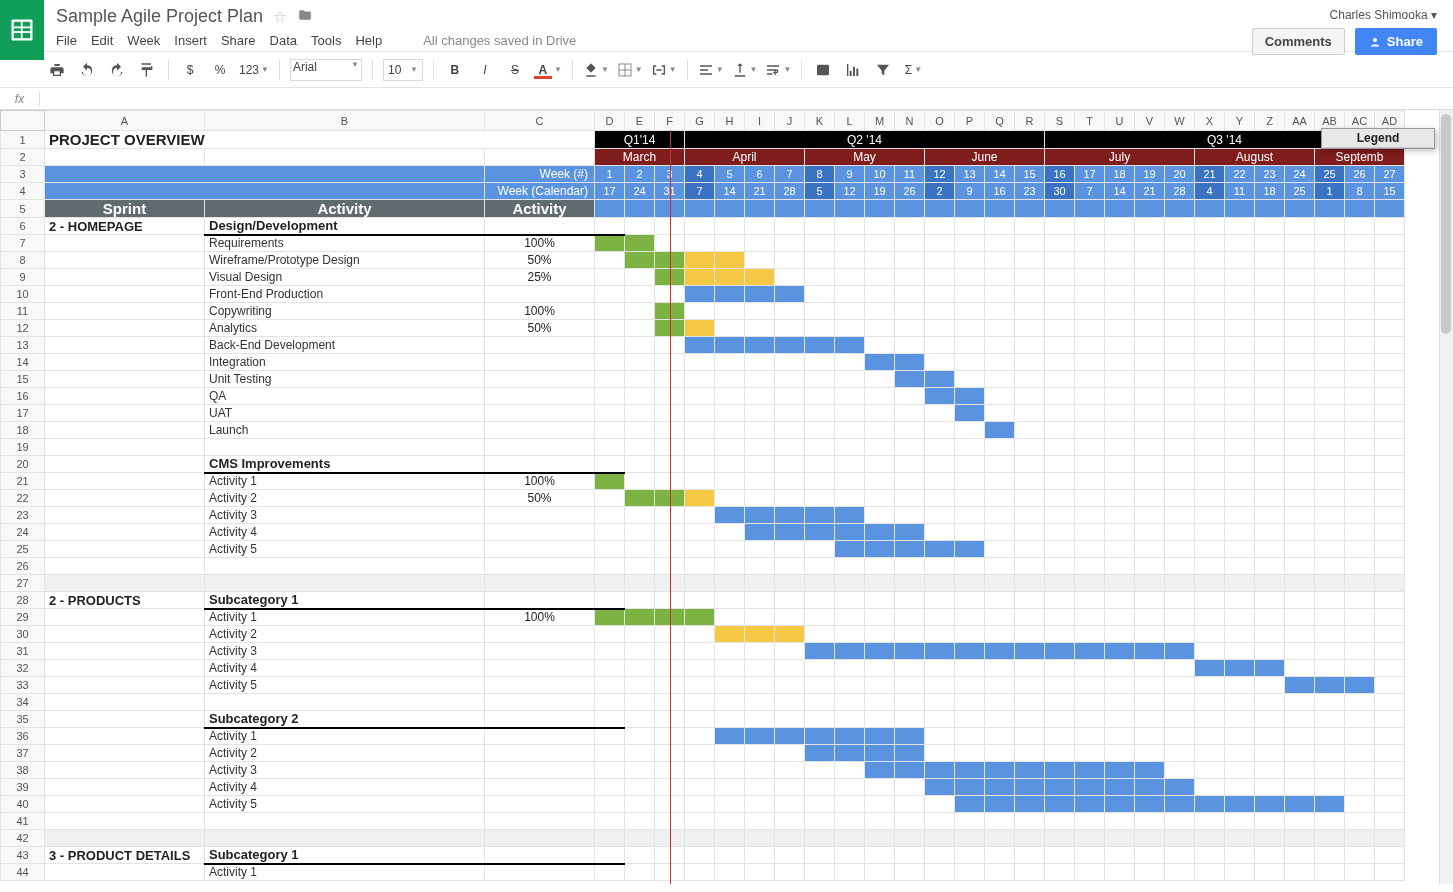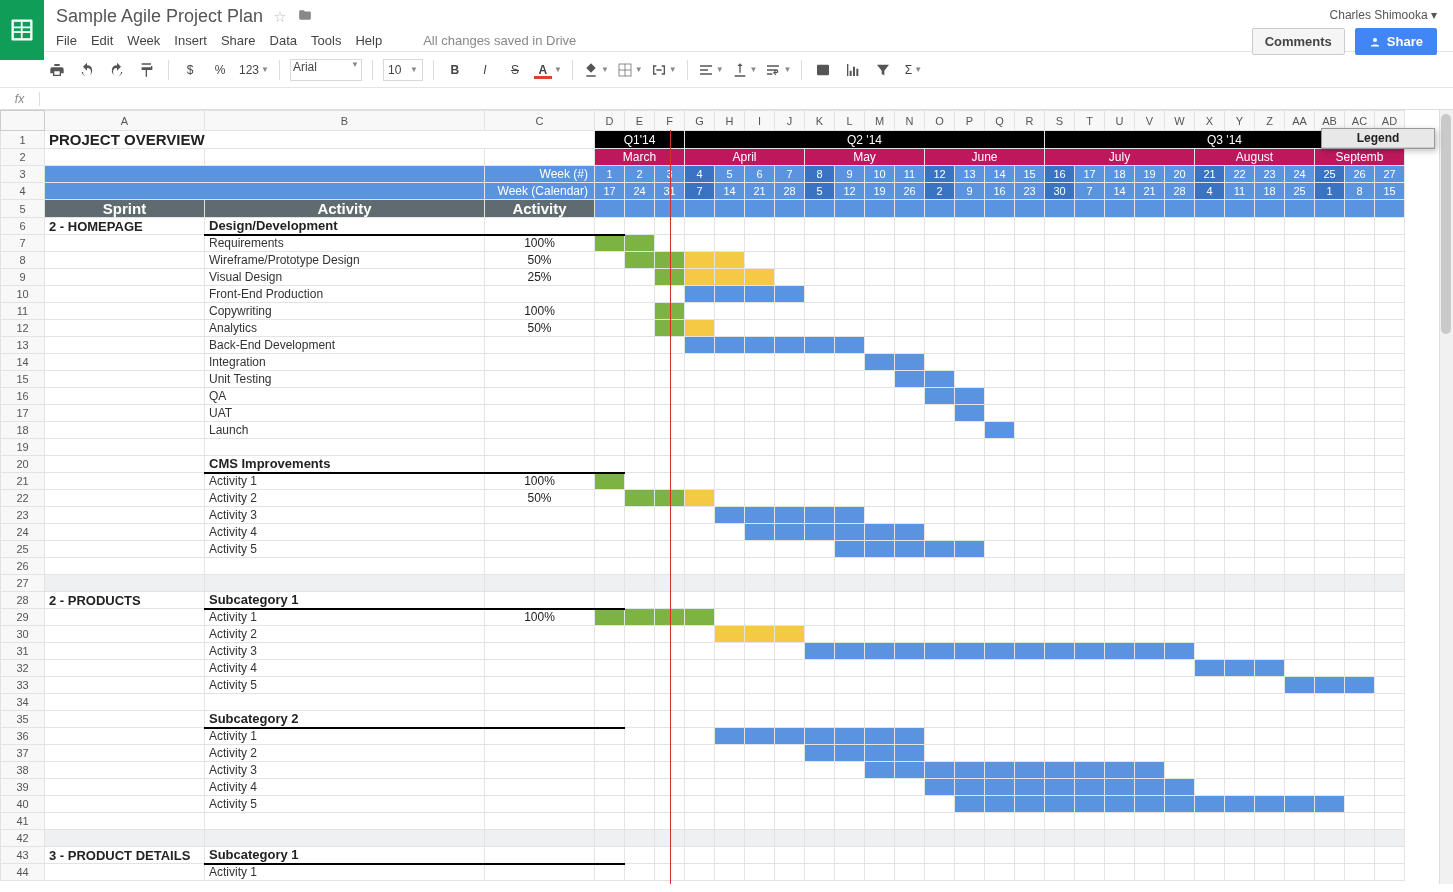"March" .month-cell { background: #be185d -> #7f1d1d }
